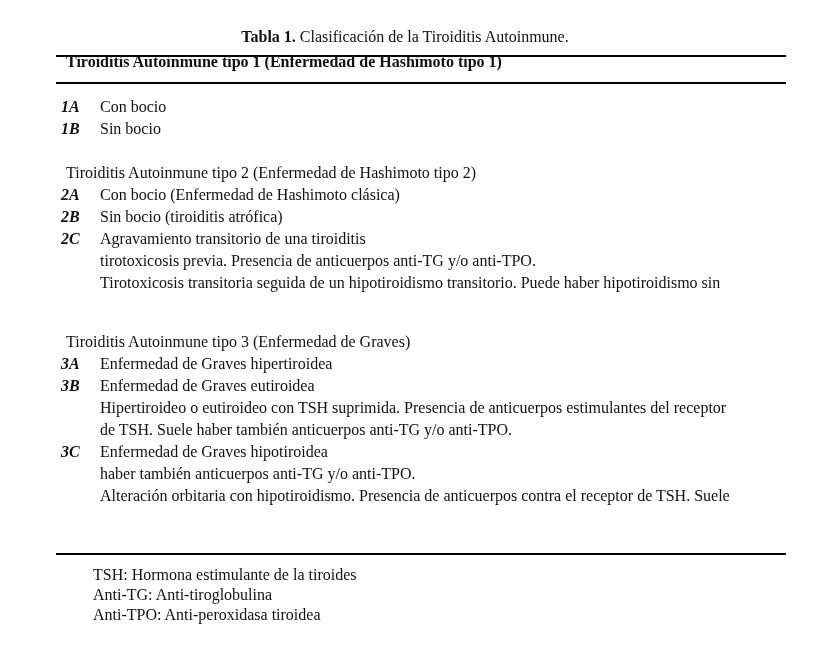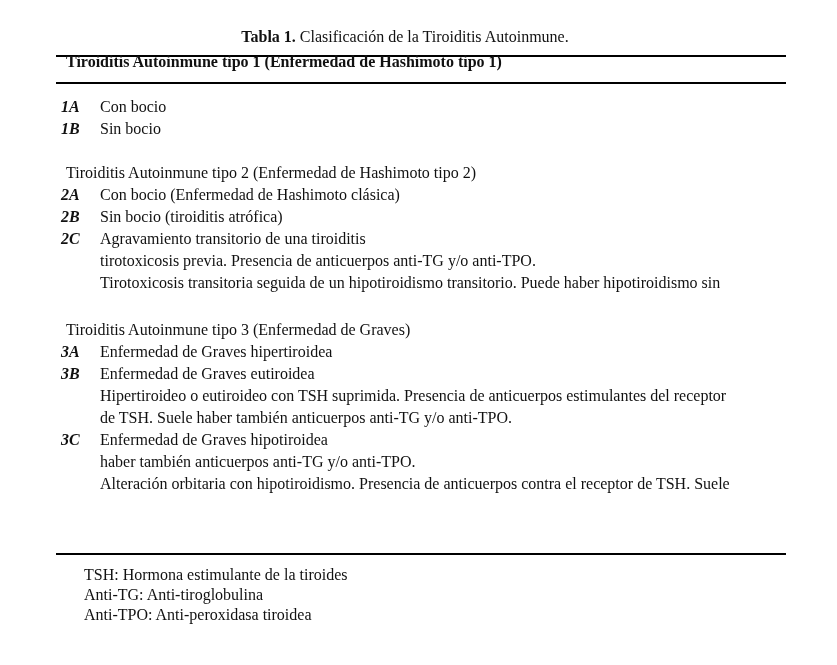"Tiroiditis Autoinmune tipo 3 (Enfermedad" .mt3 { margin-top: 3px -> 15px }
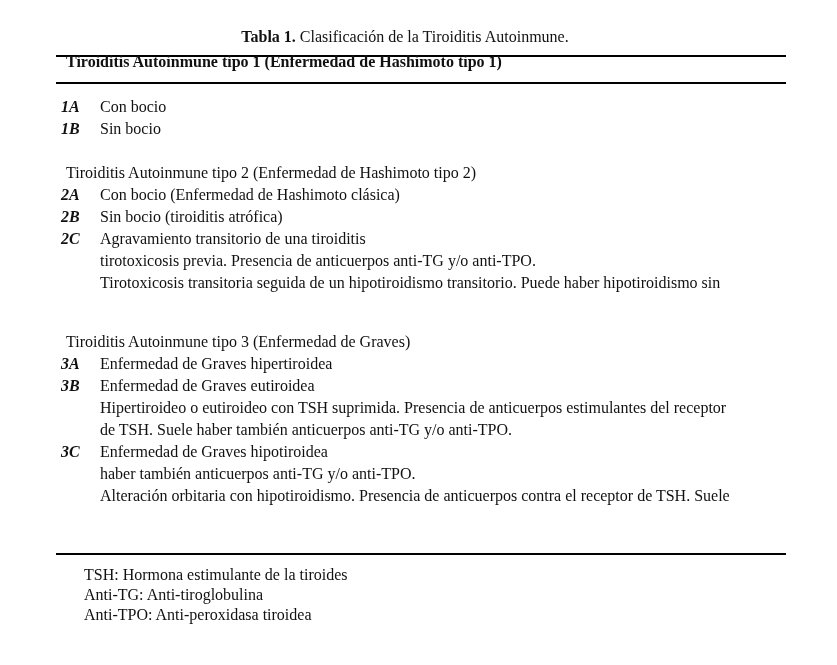"TSH: Hormona estimulante de la" .fn { margin-left: none -> 9px }
